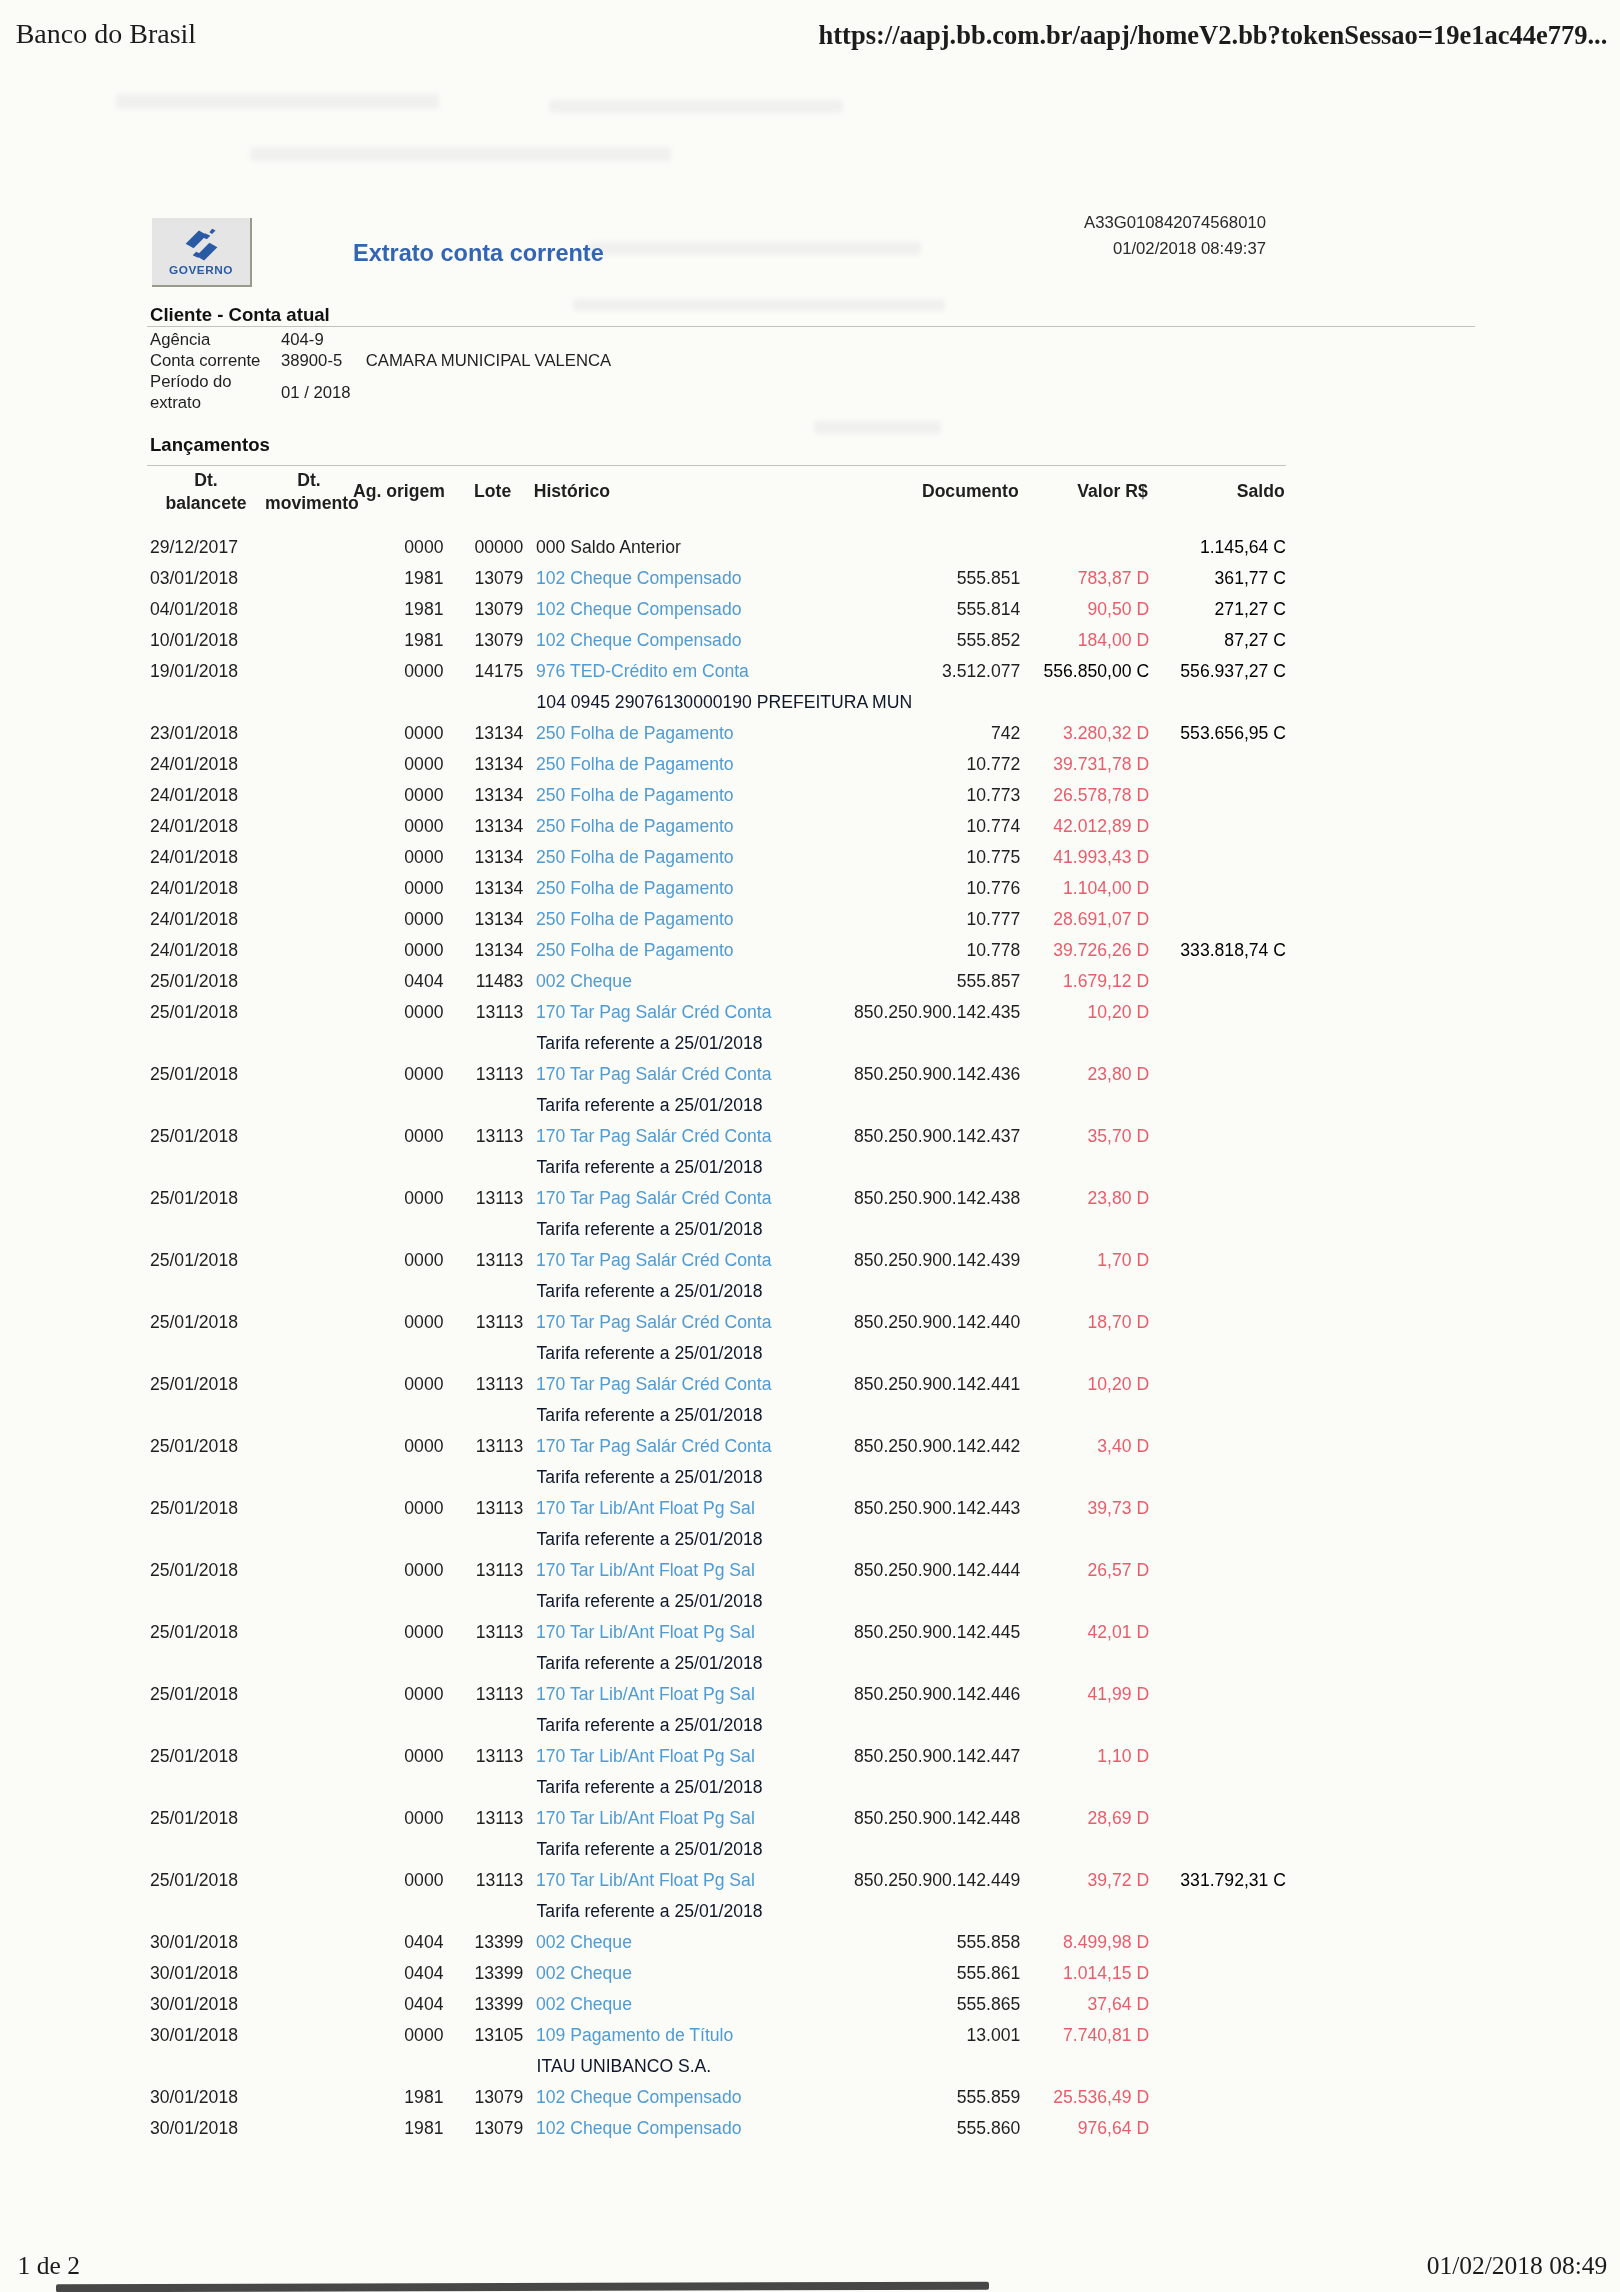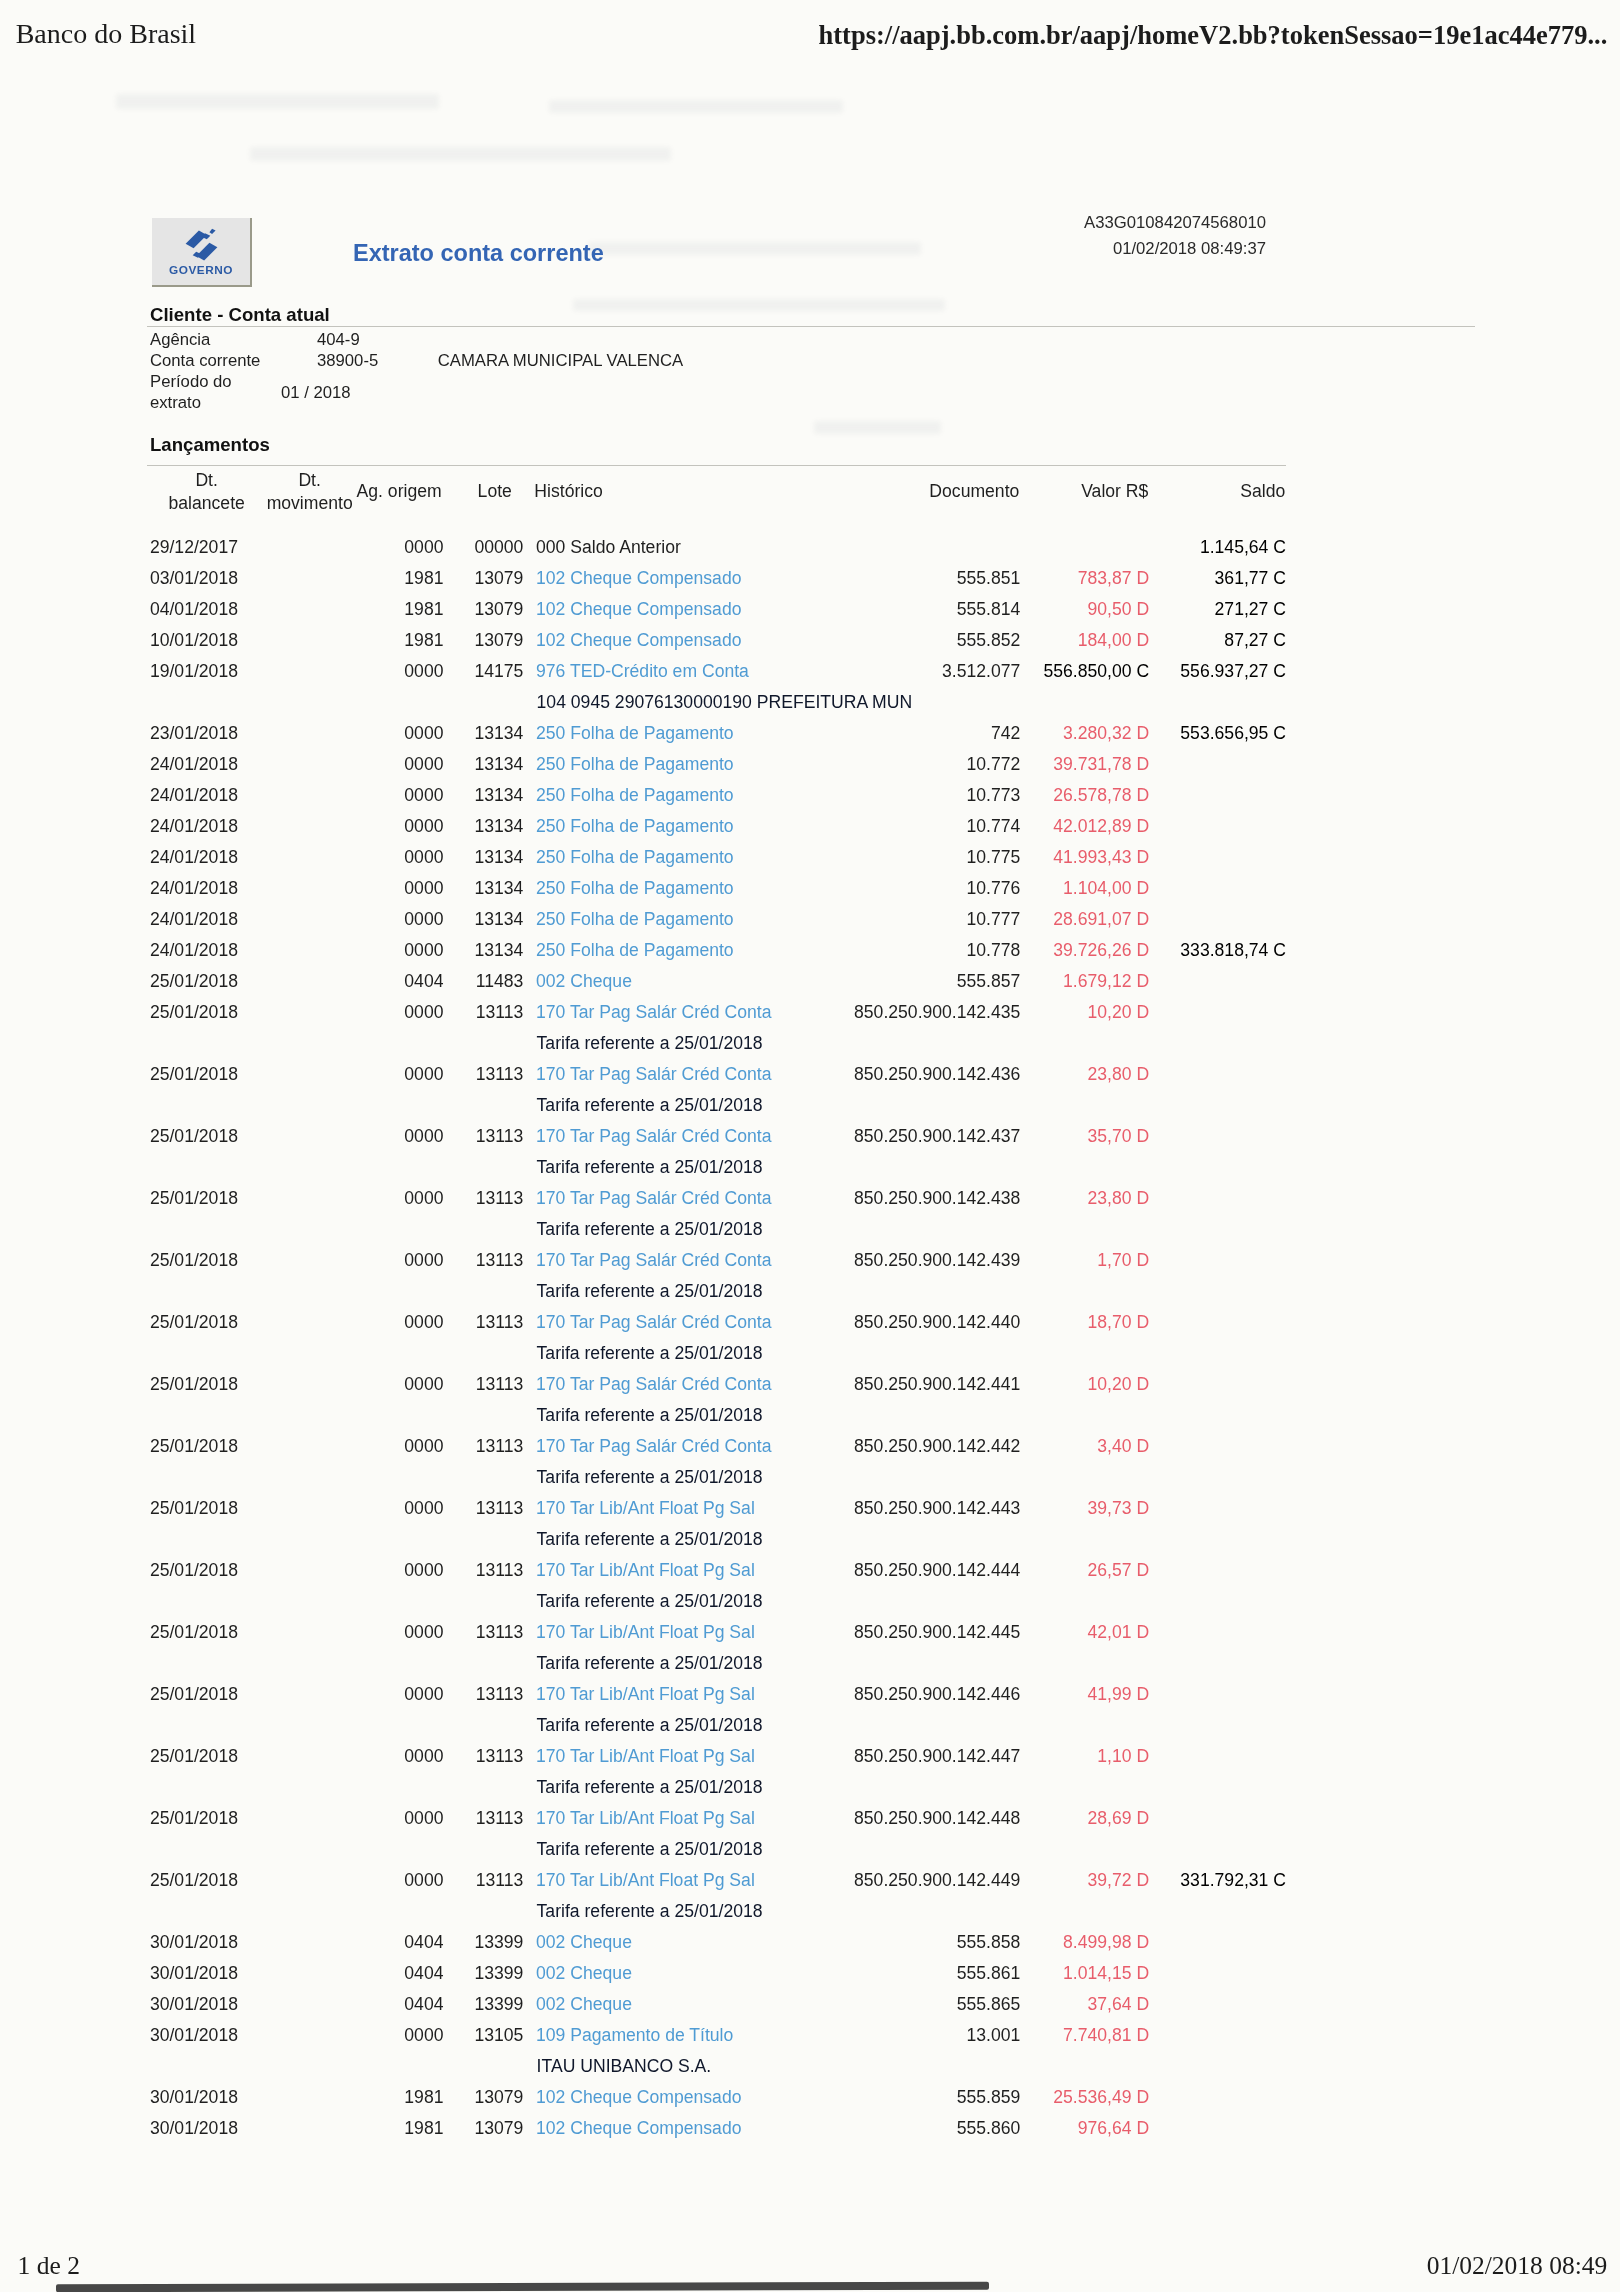"Agência" .client .f1,.client .f2 { gap: 36px -> none }
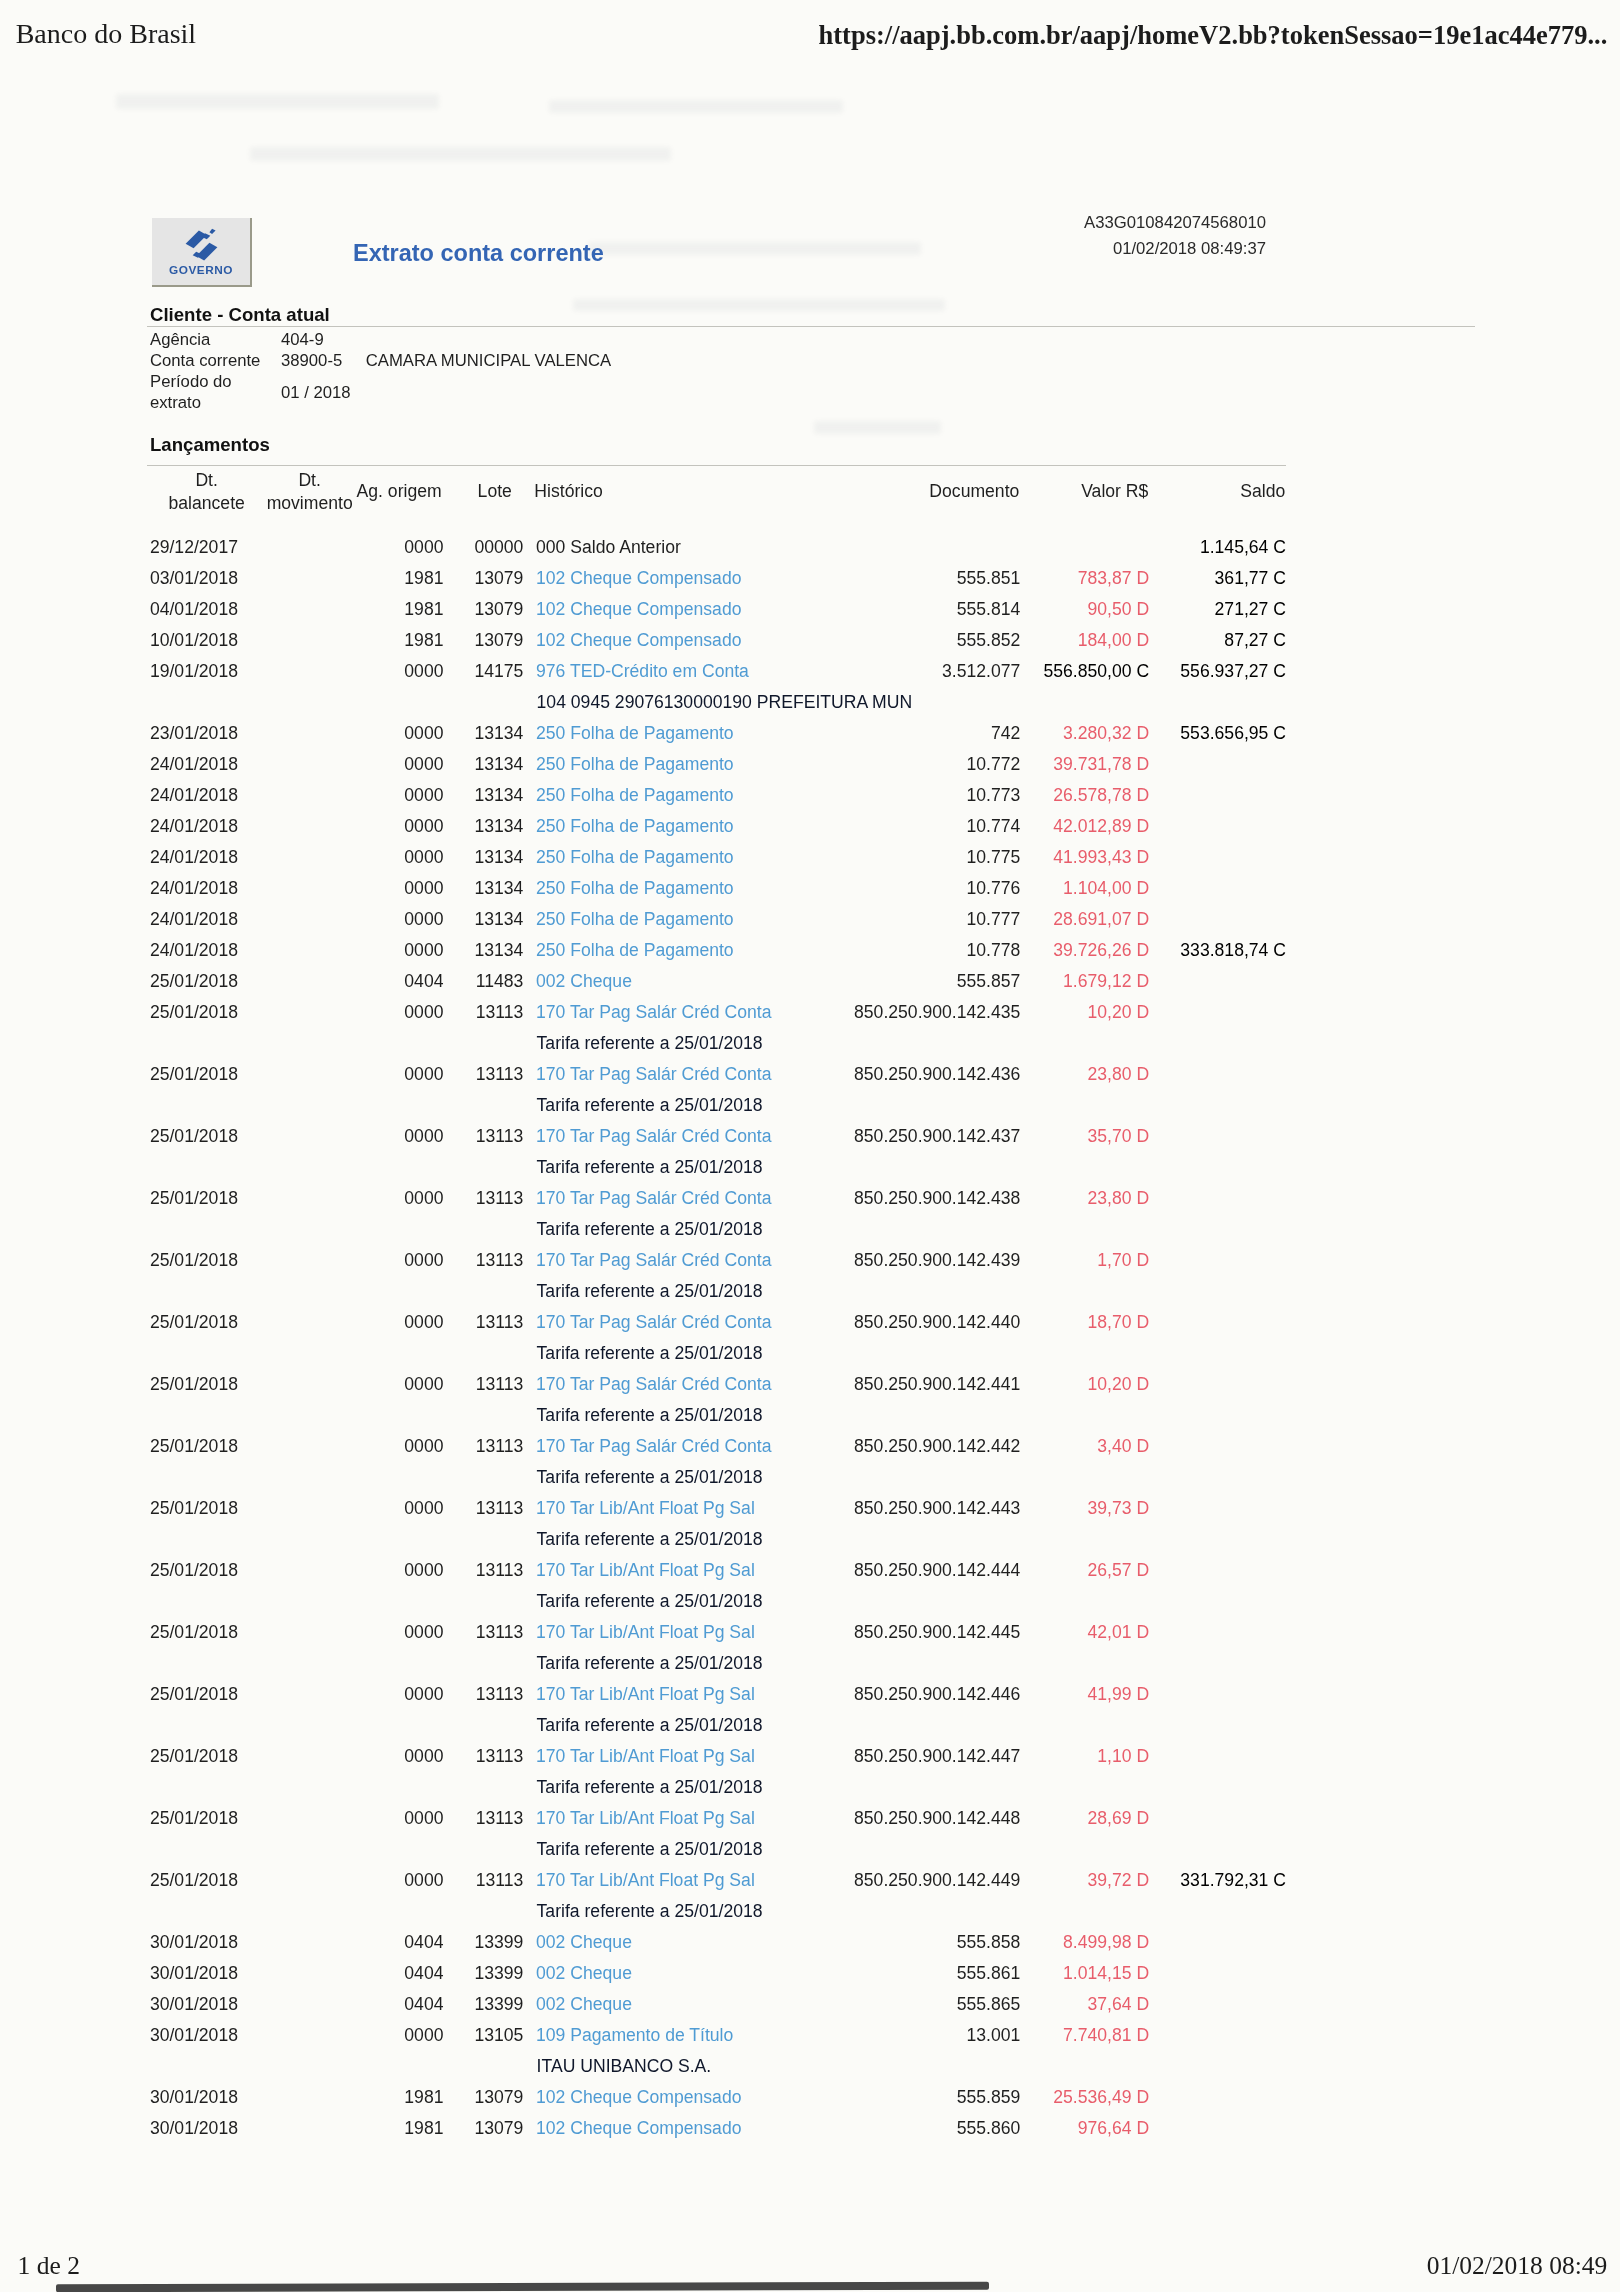"Dt." .thead { font-weight: normal -> bold; justify-content: center -> none }
